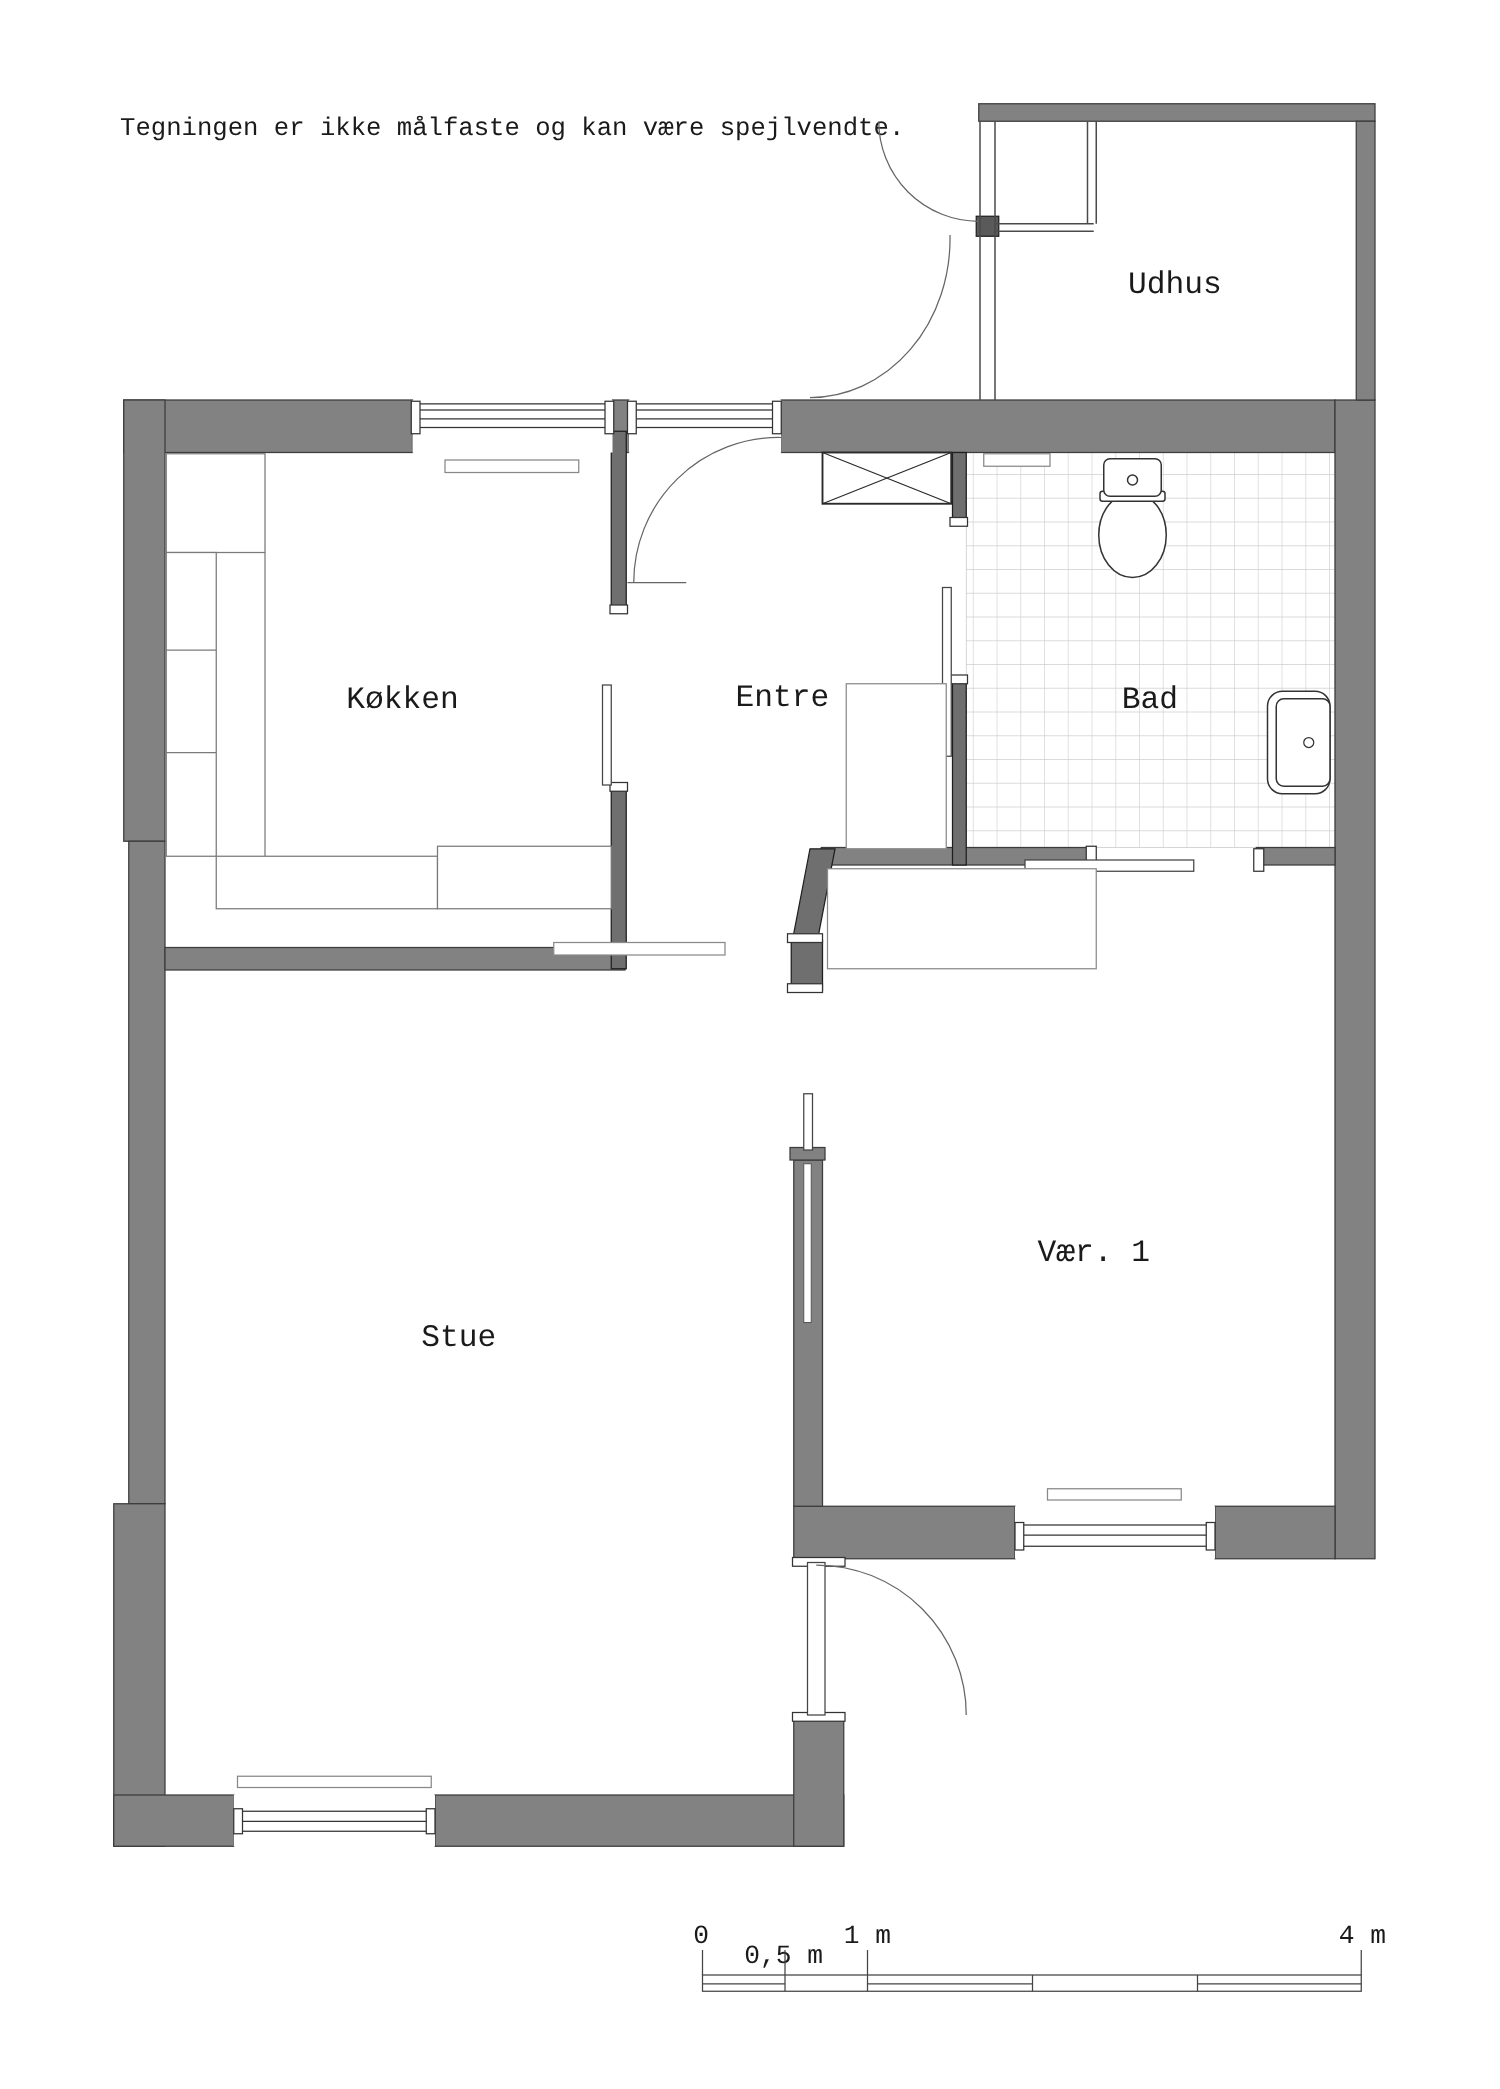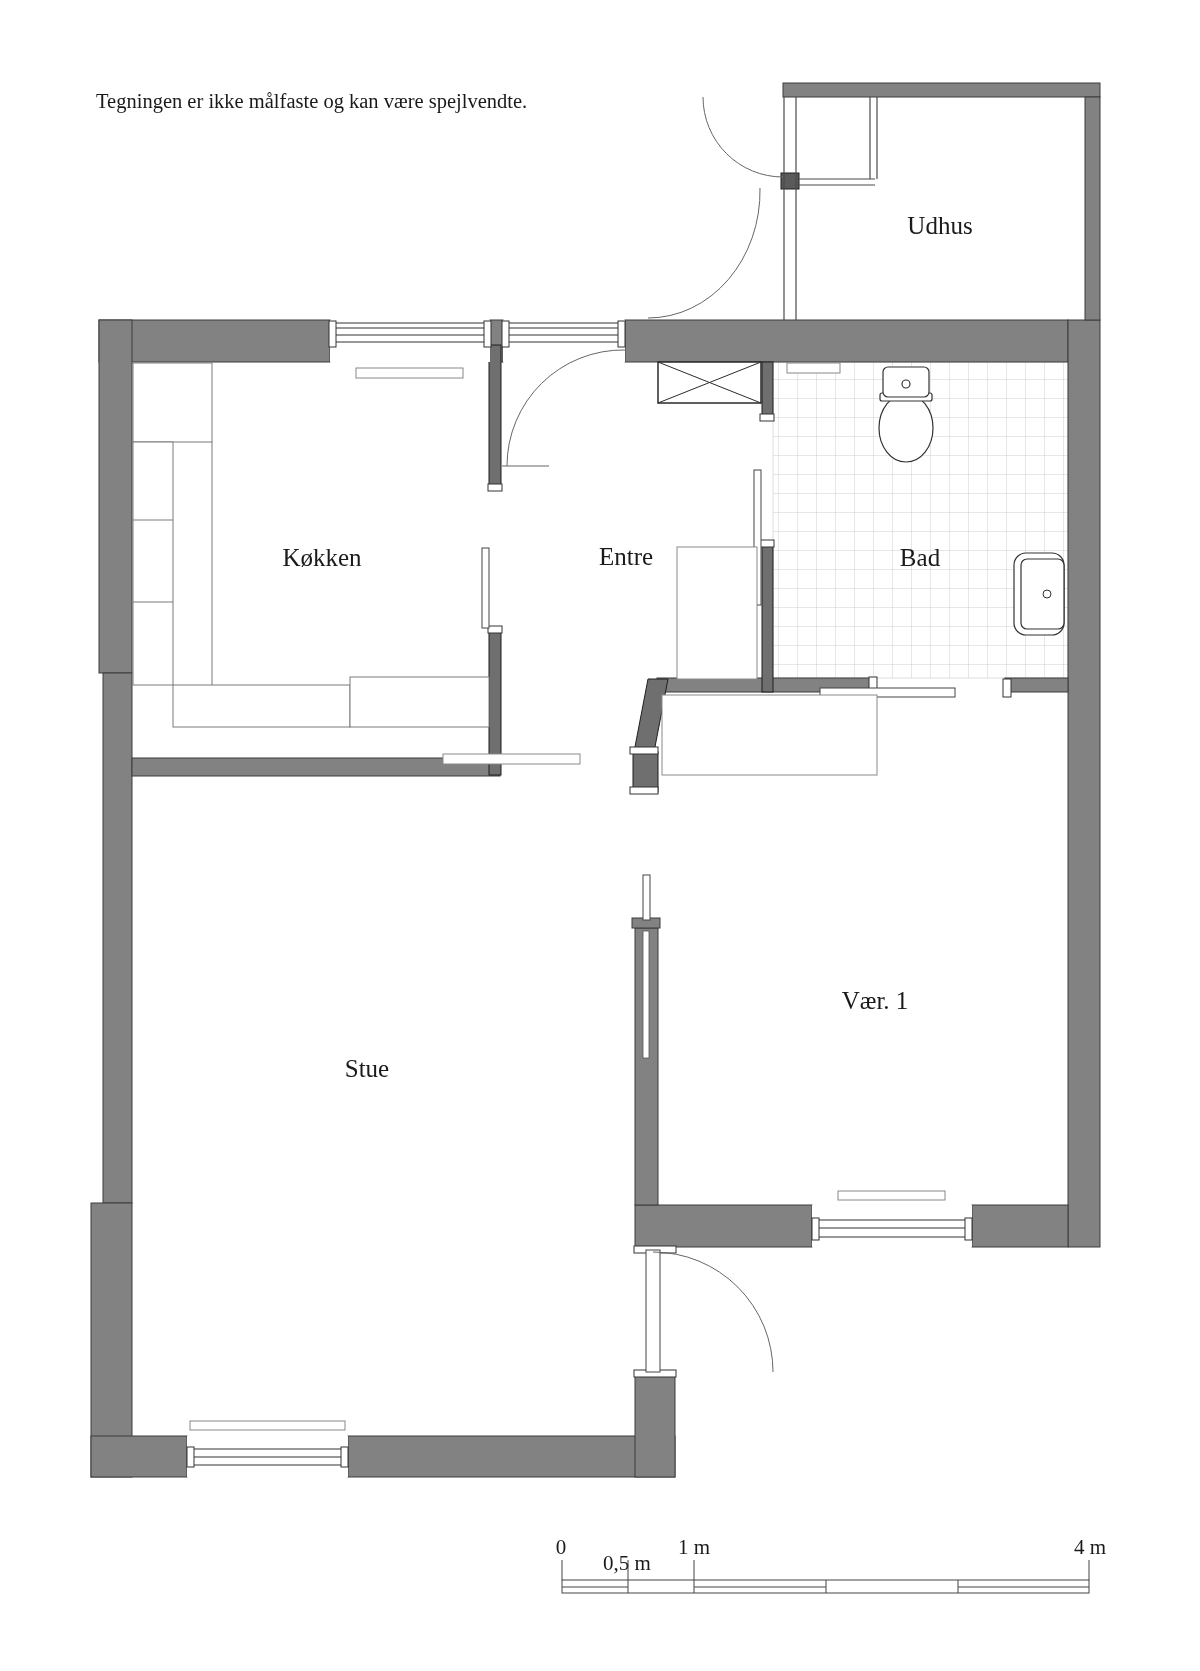"Tegningen er ikke målfaste og" .page { font-family: Liberation Serif, serif -> Liberation Mono, monospace }
